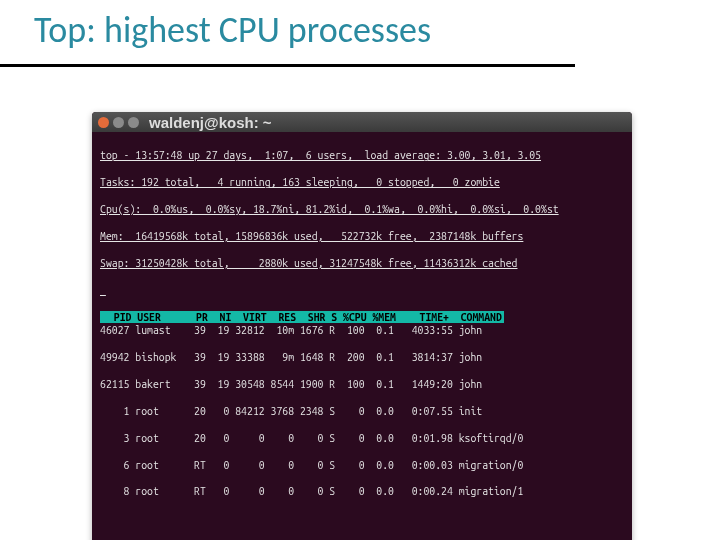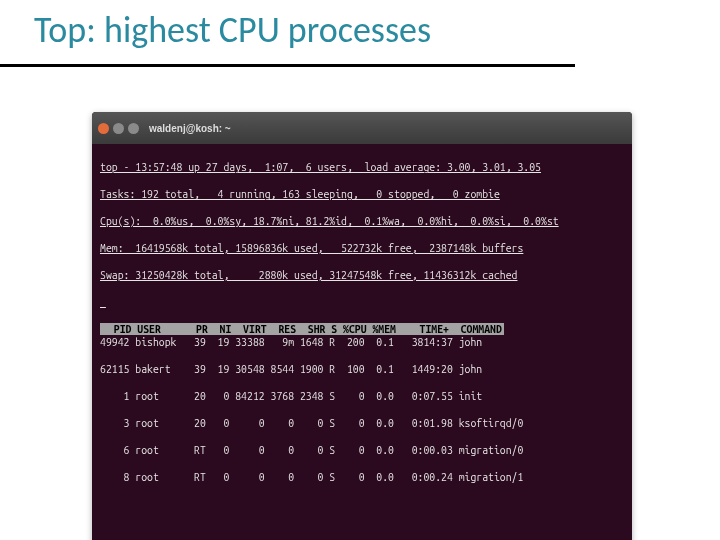"waldenj@kosh: ~" .titlebar { font-size: 10px -> 15px; height: 32px -> 20px }
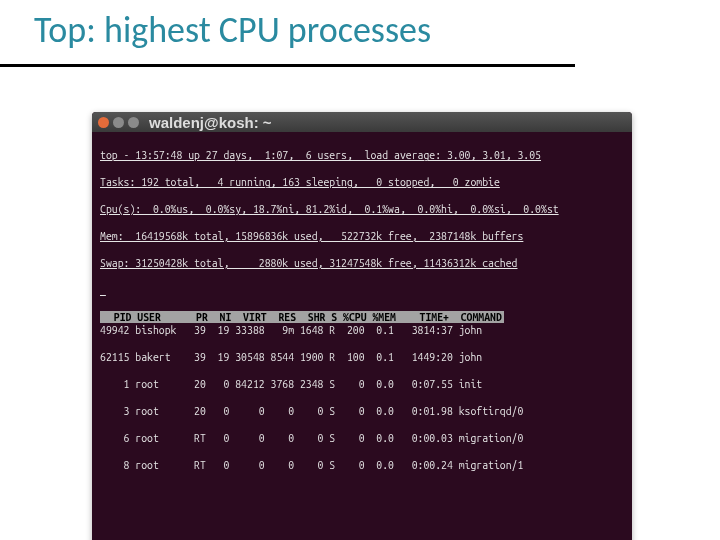"PID USER PR NI VIRT" .header-row { background: #a3a3a3 -> #14b8a6 }
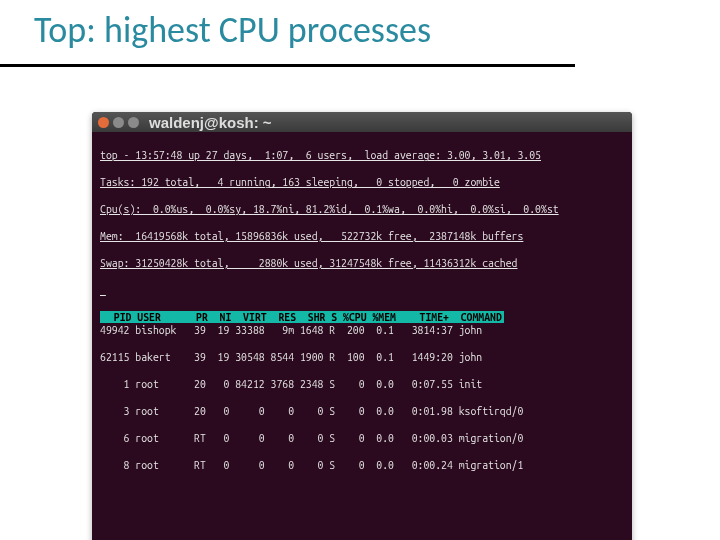"46027 lumast 39 19 32812" span.proc-row { html: none -> <span>46027 lumast 39 19 32812 10m 1676 R 100 0.1 4033:55 john</span> }
